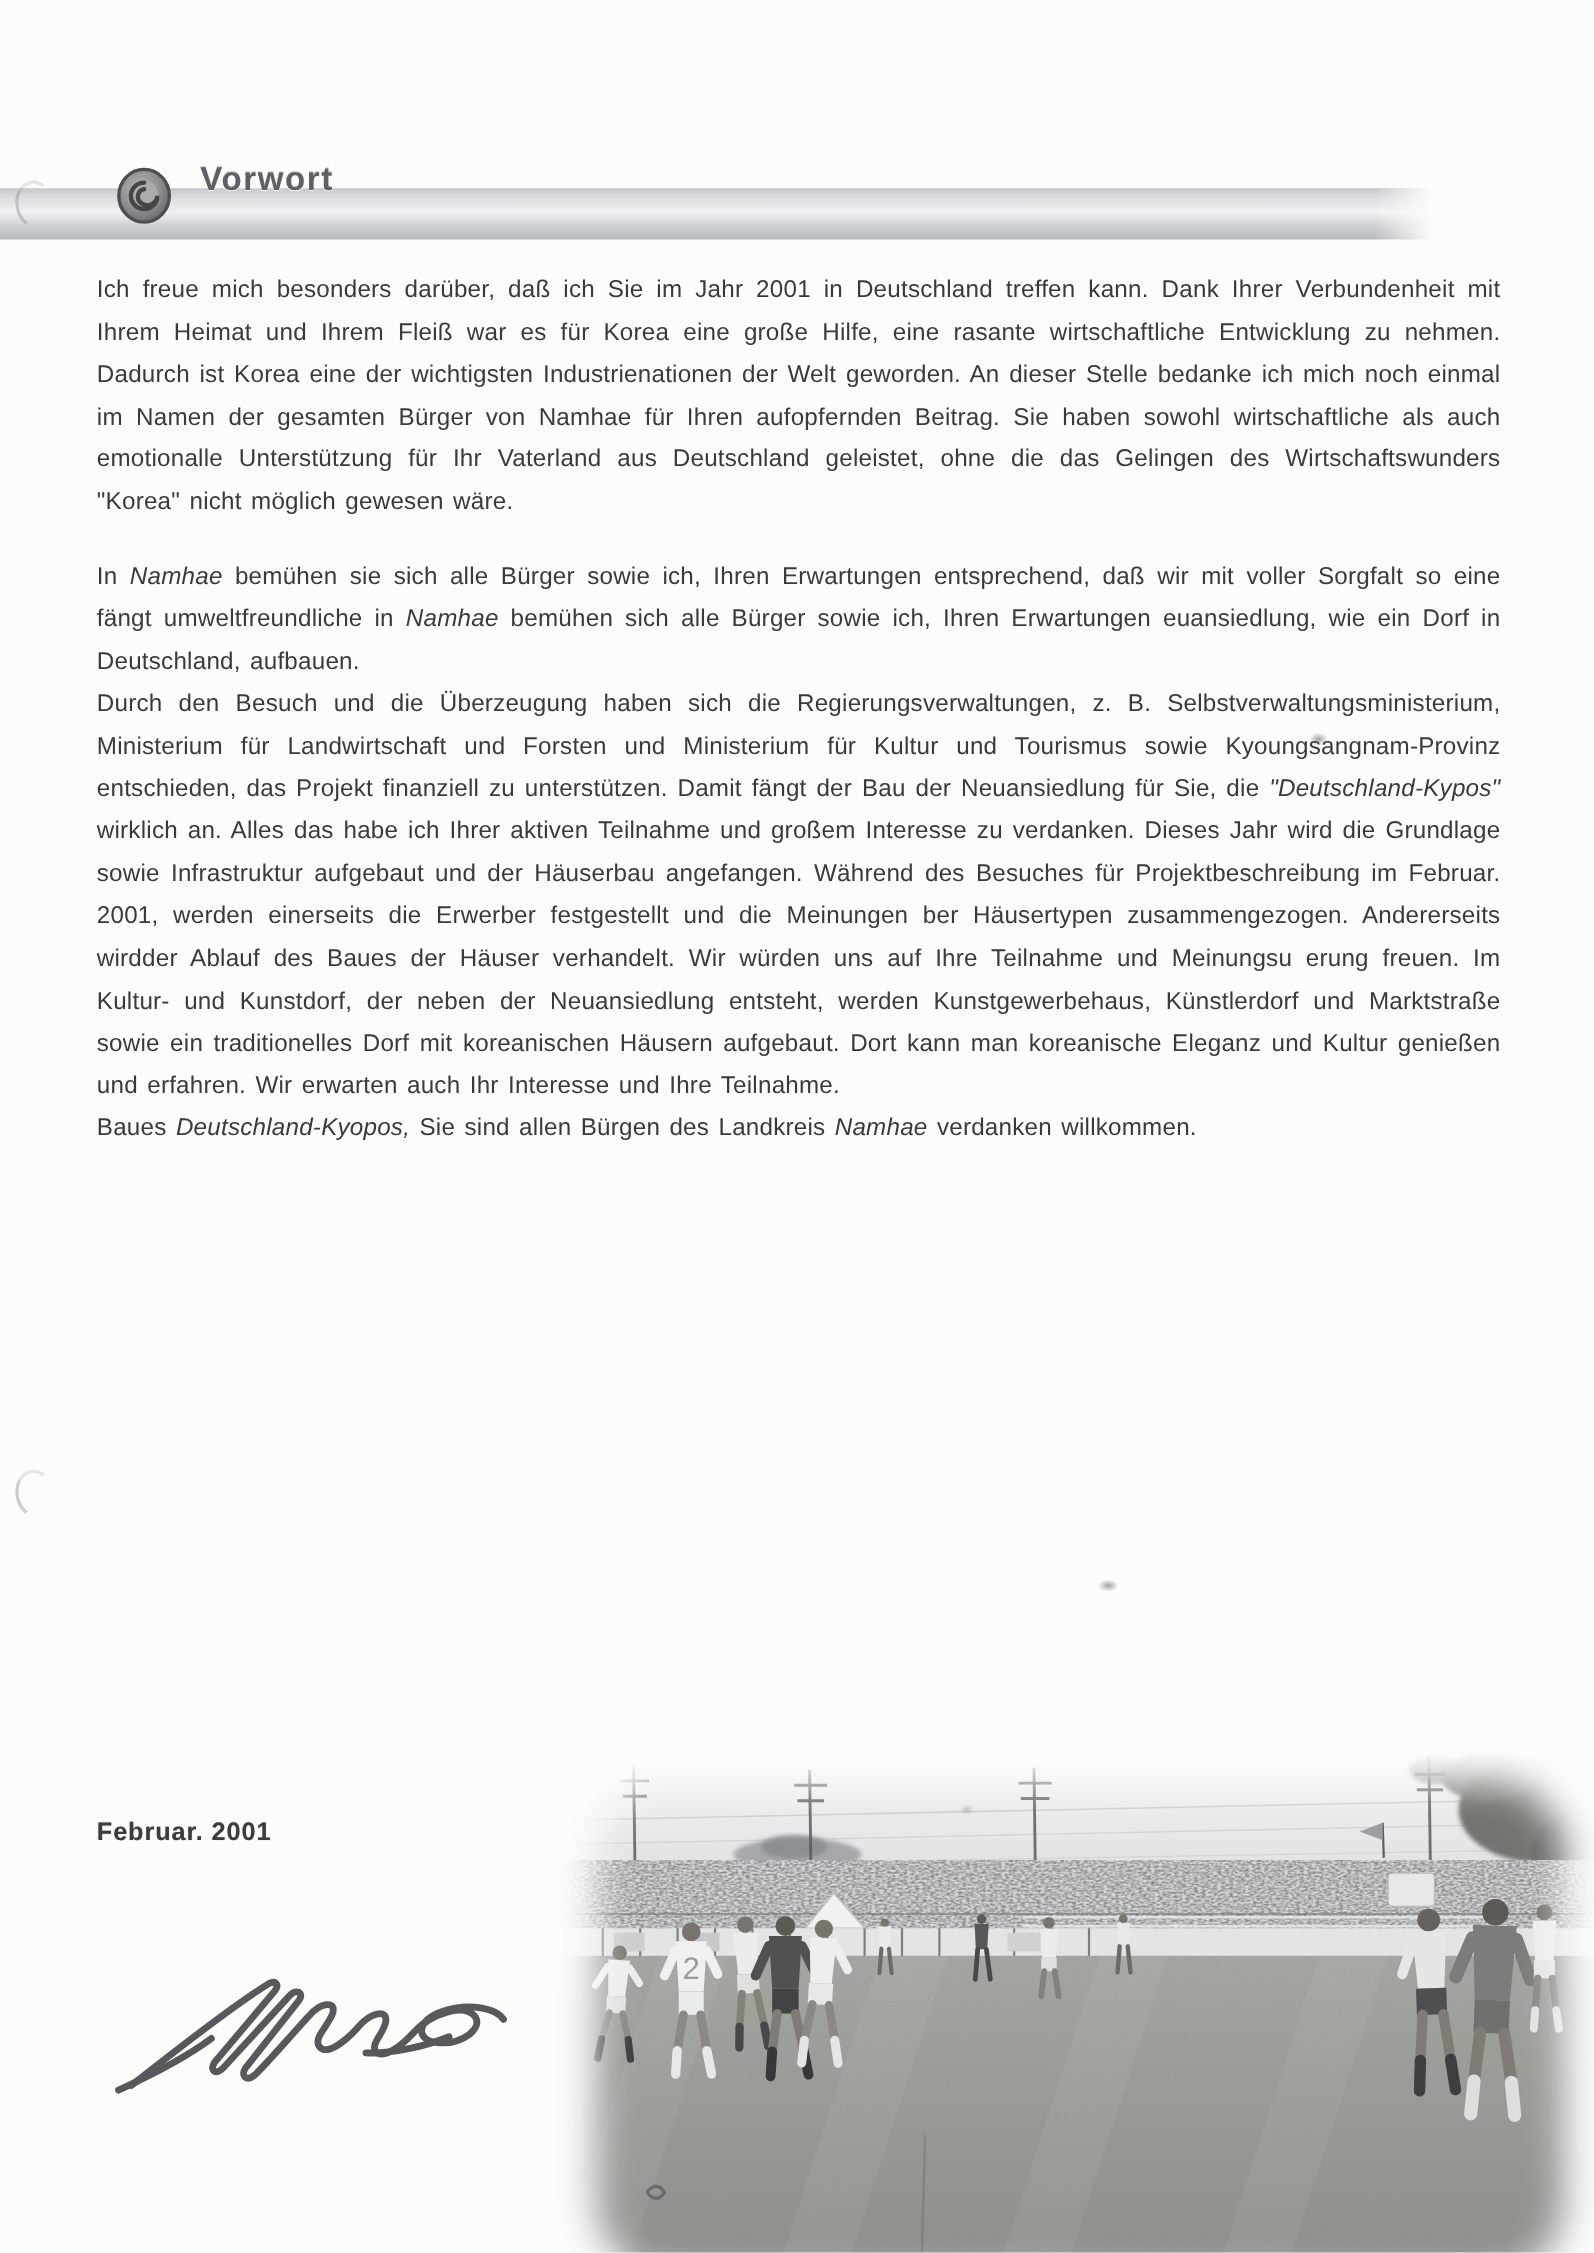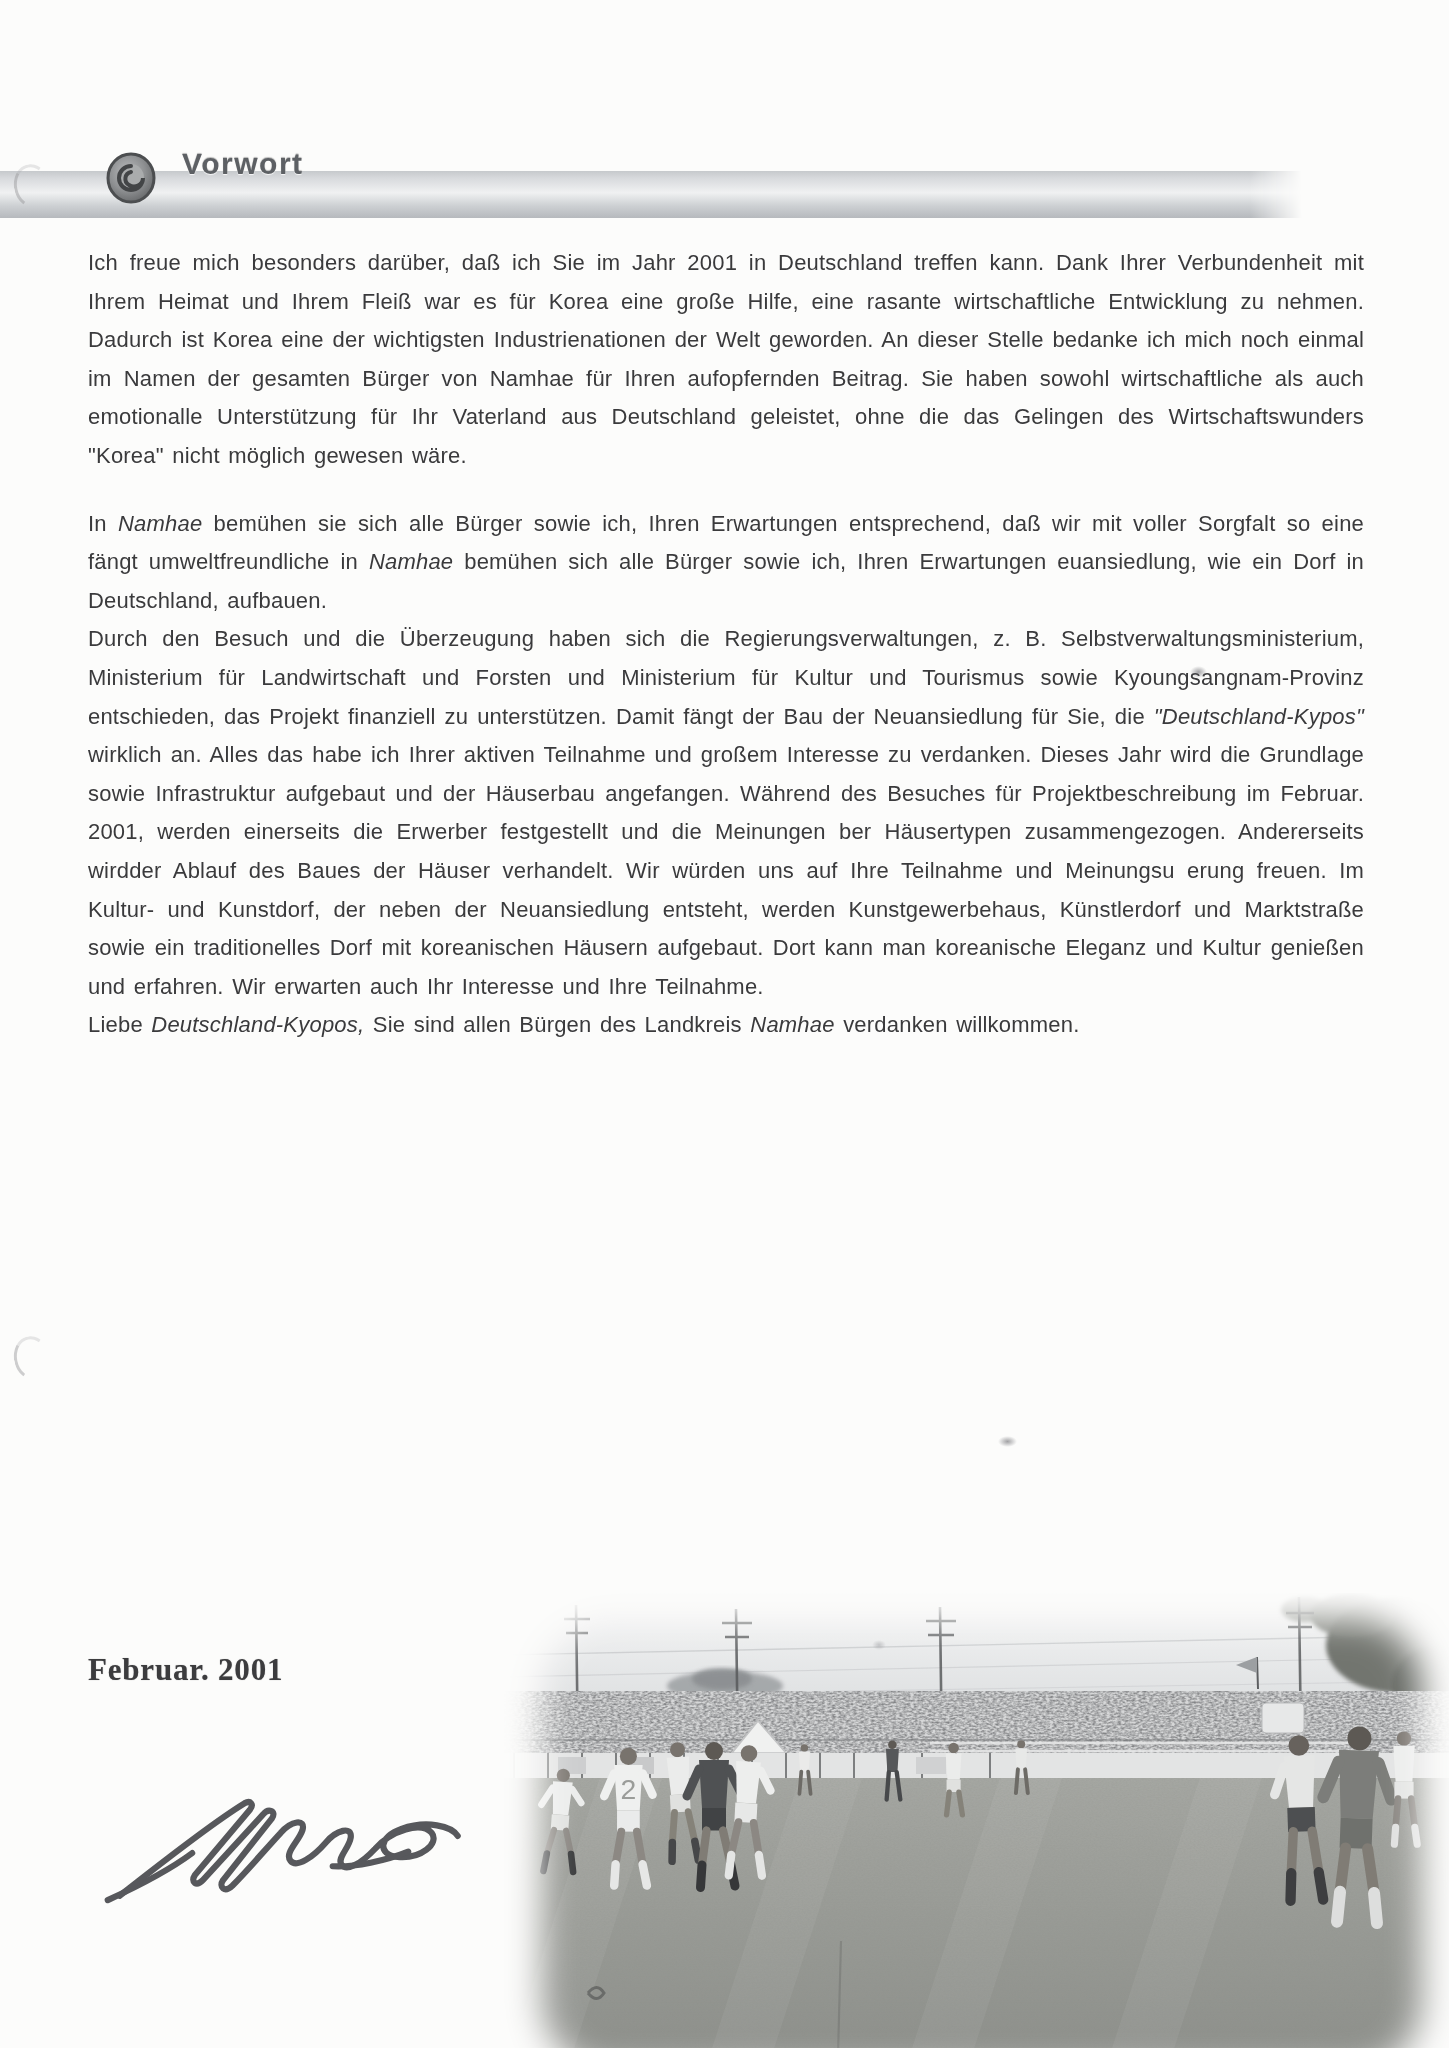"Liebe" span { text: Liebe -> Baues }
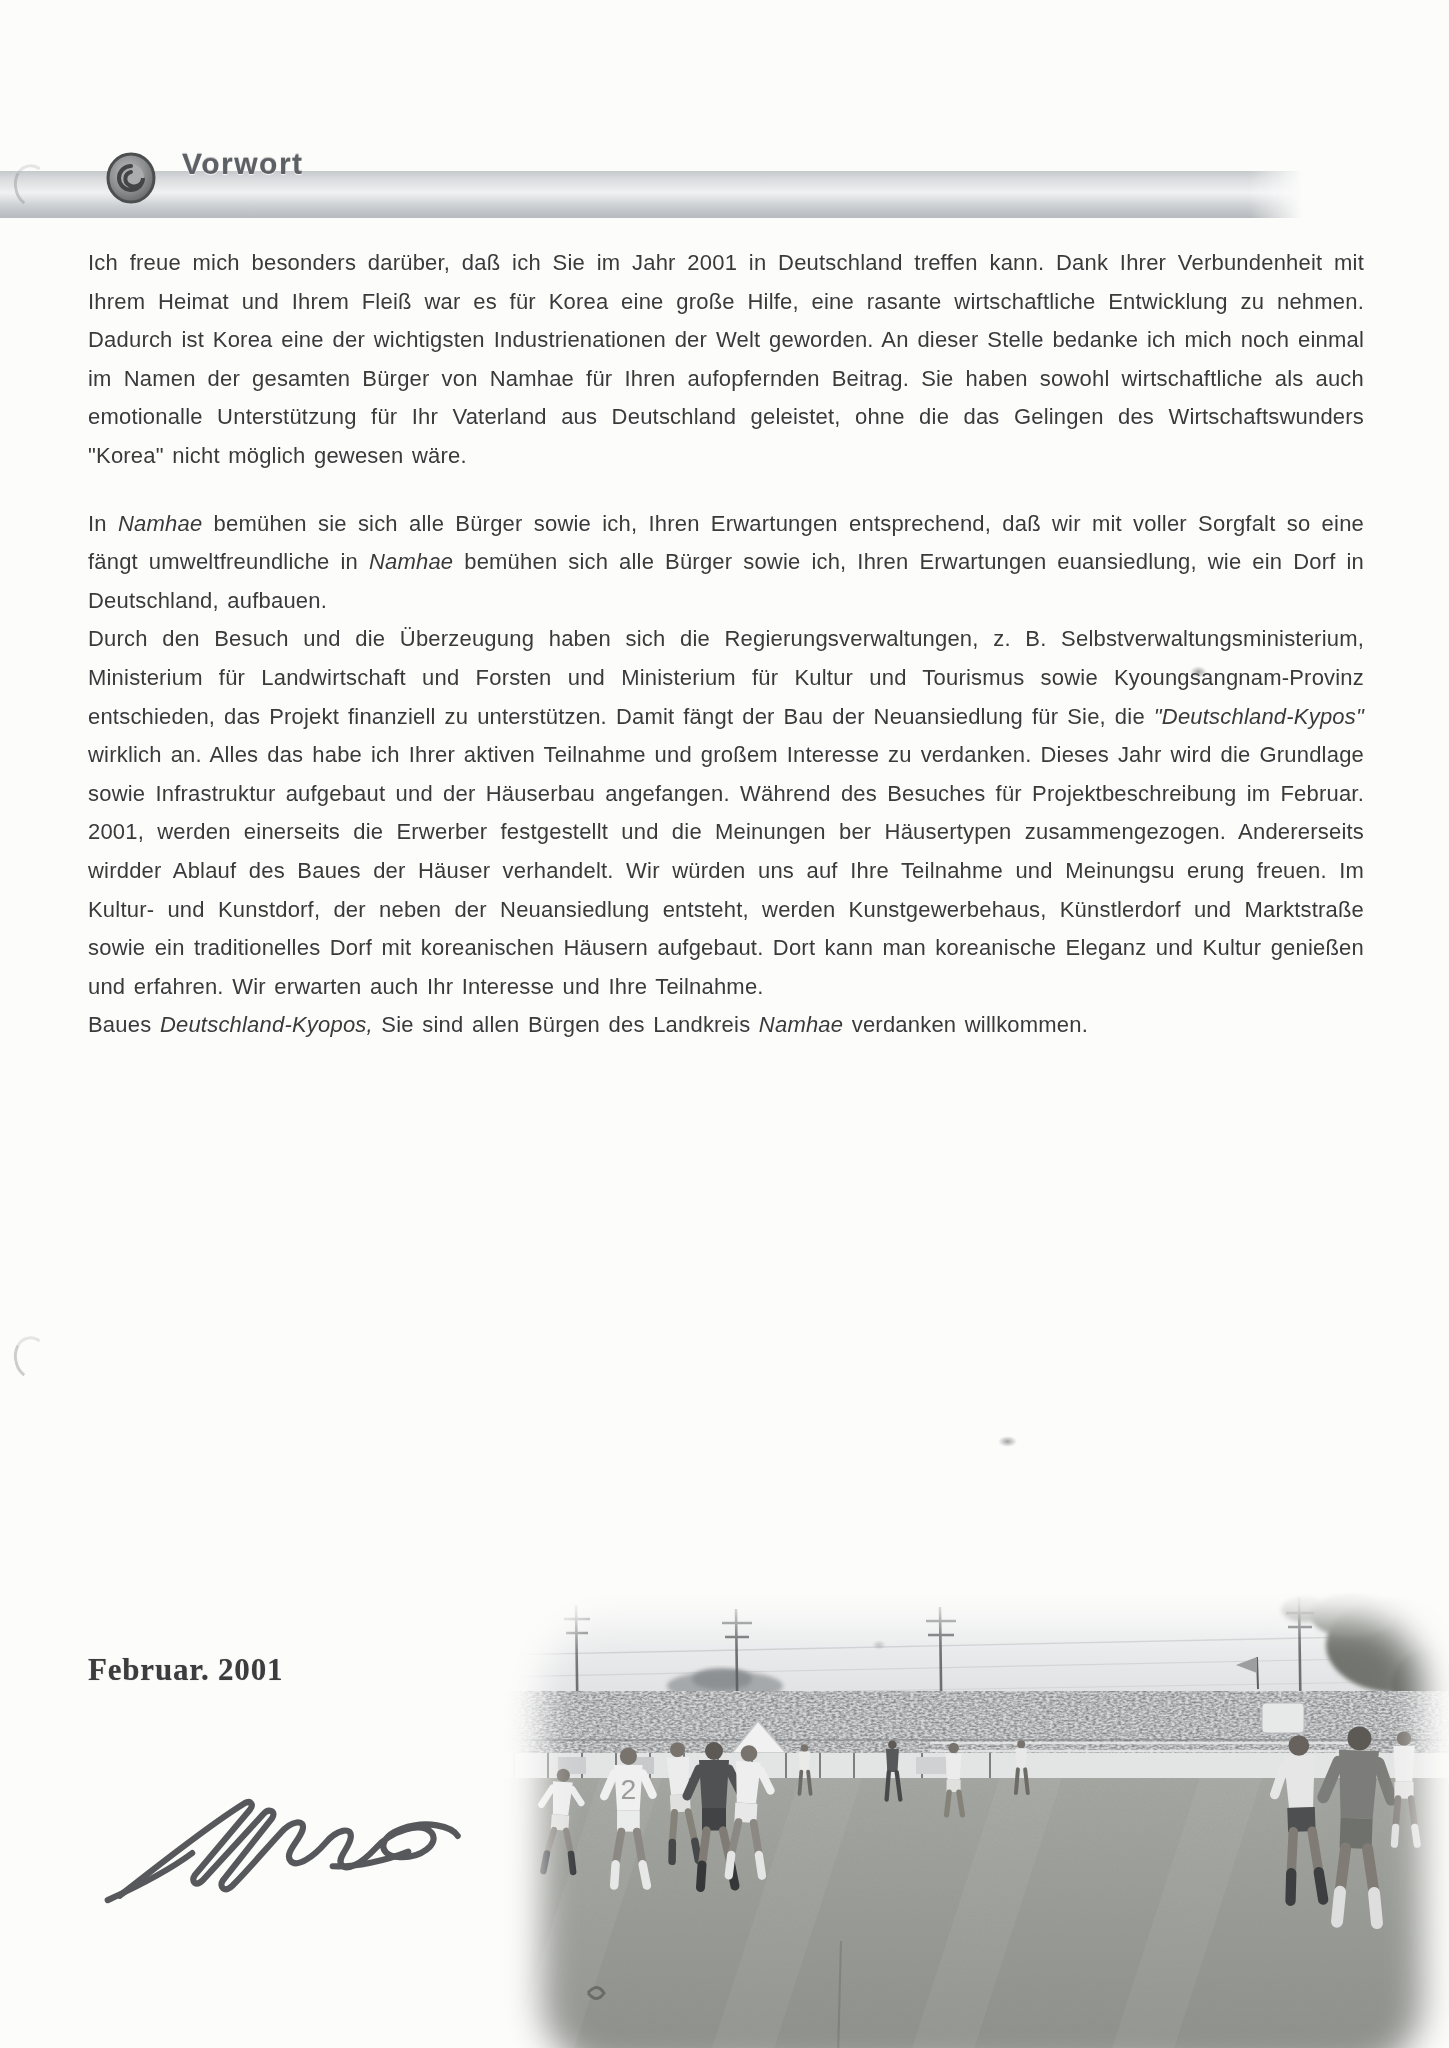"Februar. 2001" .date-line { font-family: Liberation Serif, serif -> none; font-size: 31px -> 23px }
